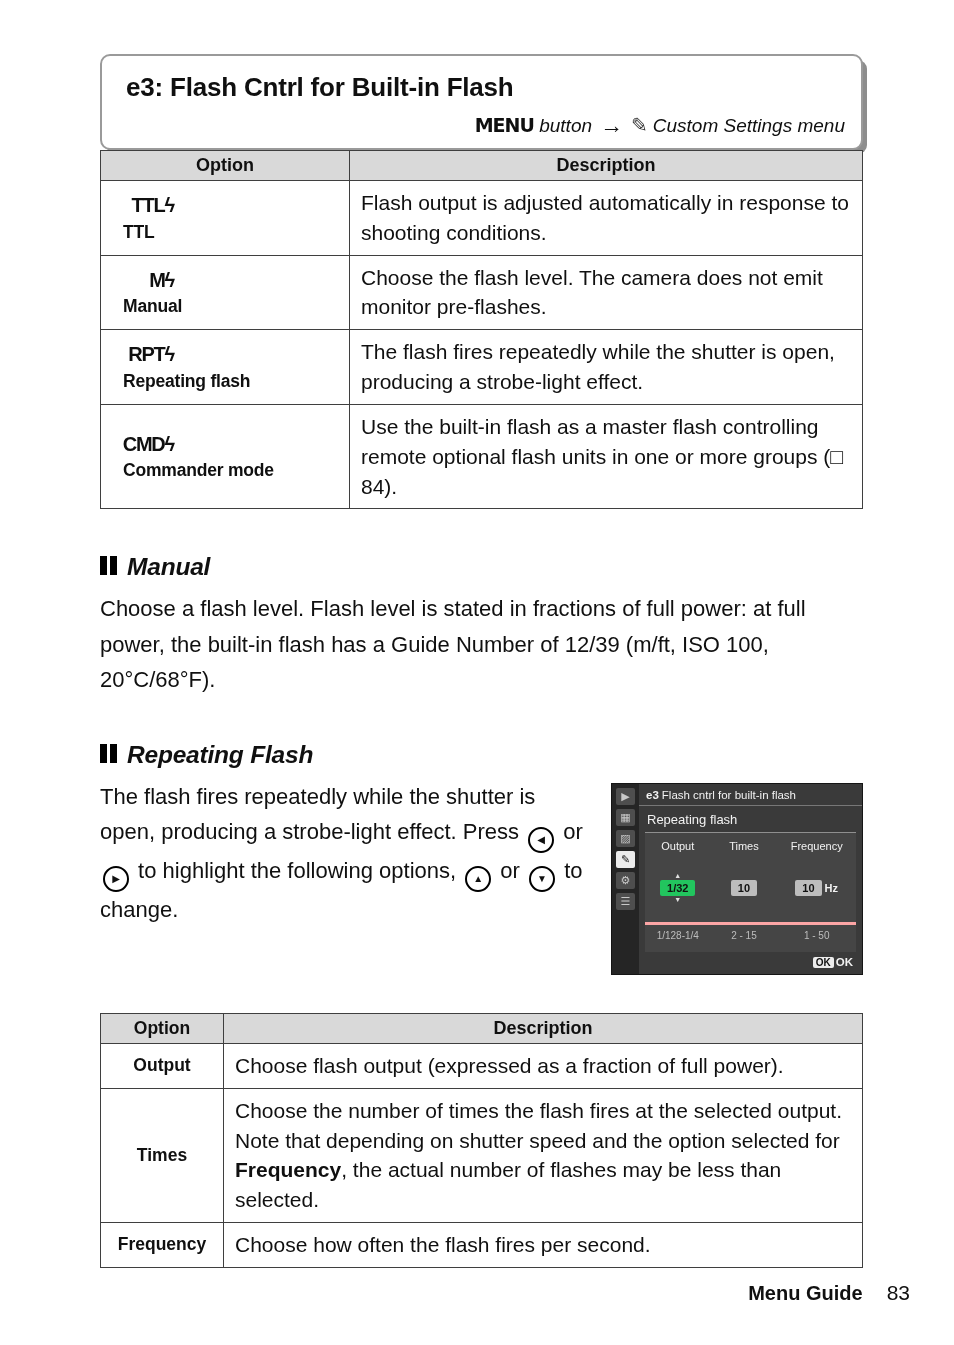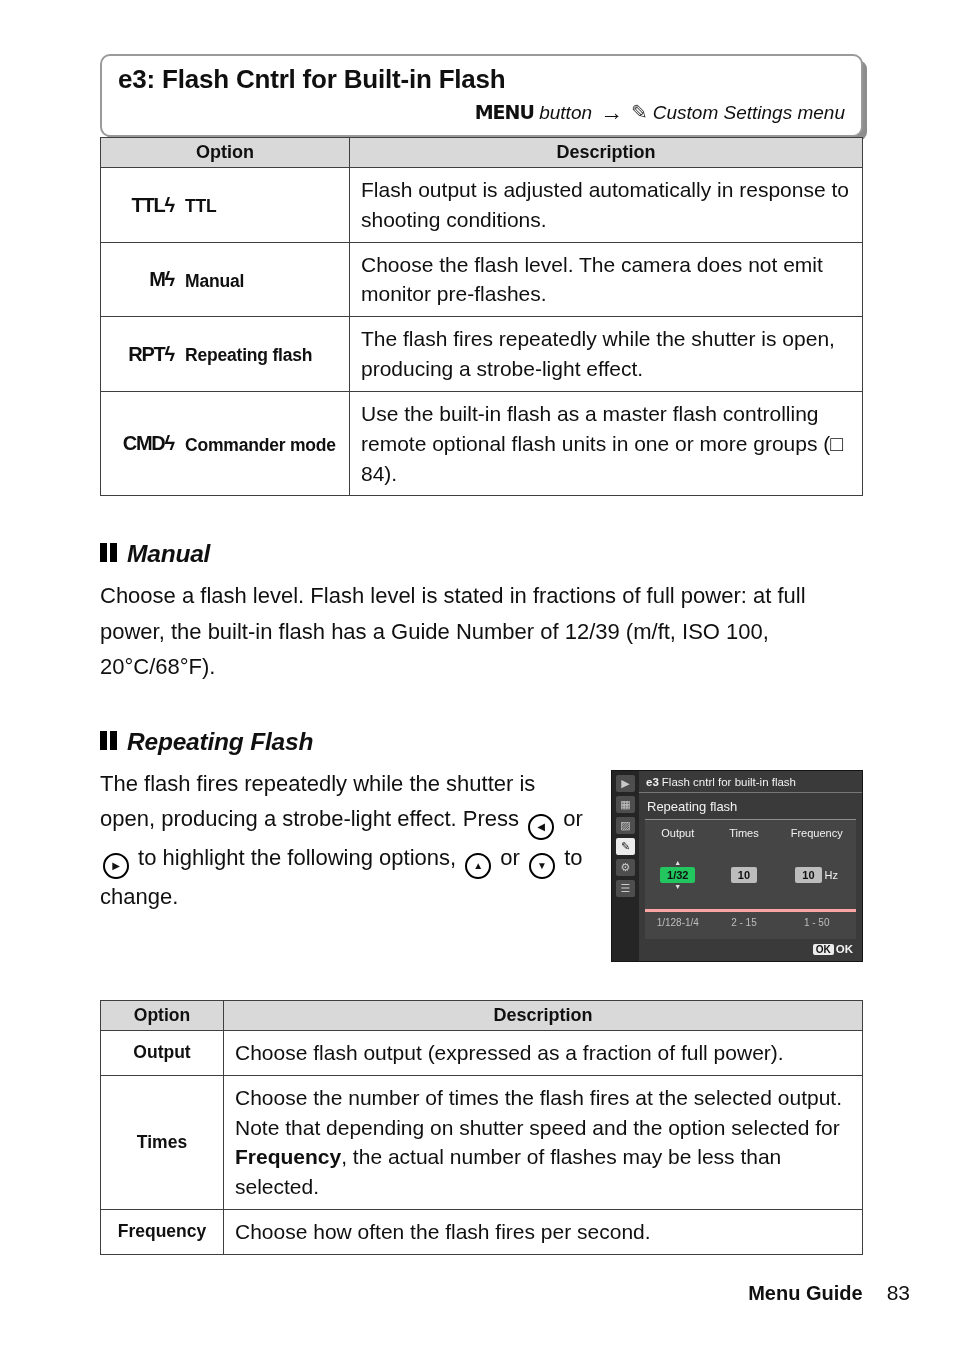"e3: Flash Cntrl for Built-in" .hbox h1 { margin: 0 -> 8px }
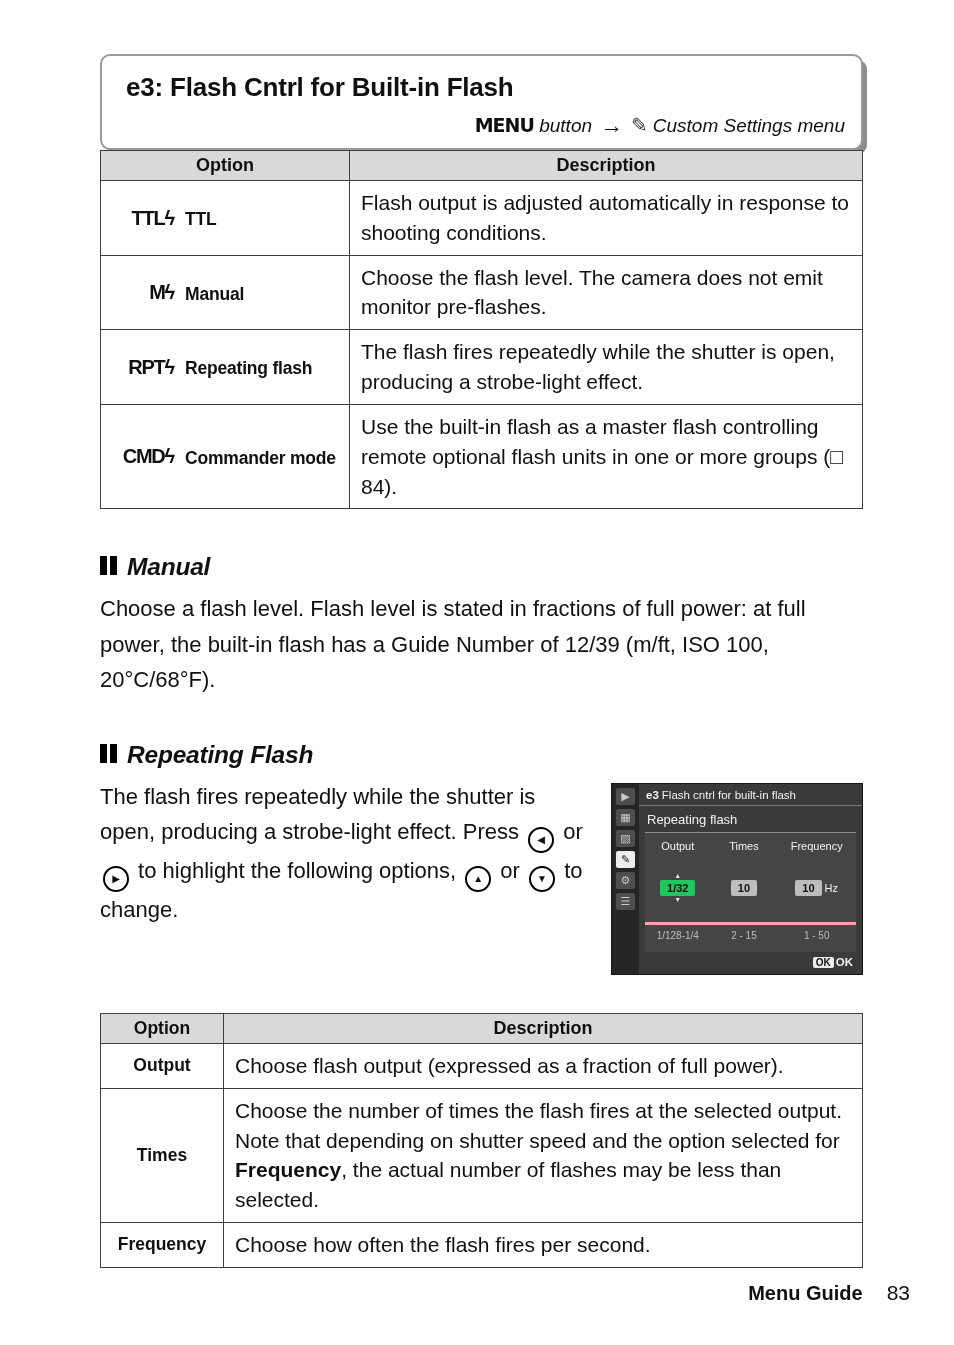"TTLϟ" .opt-inner { align-items: flex-end -> flex-start; flex-direction: none -> column }
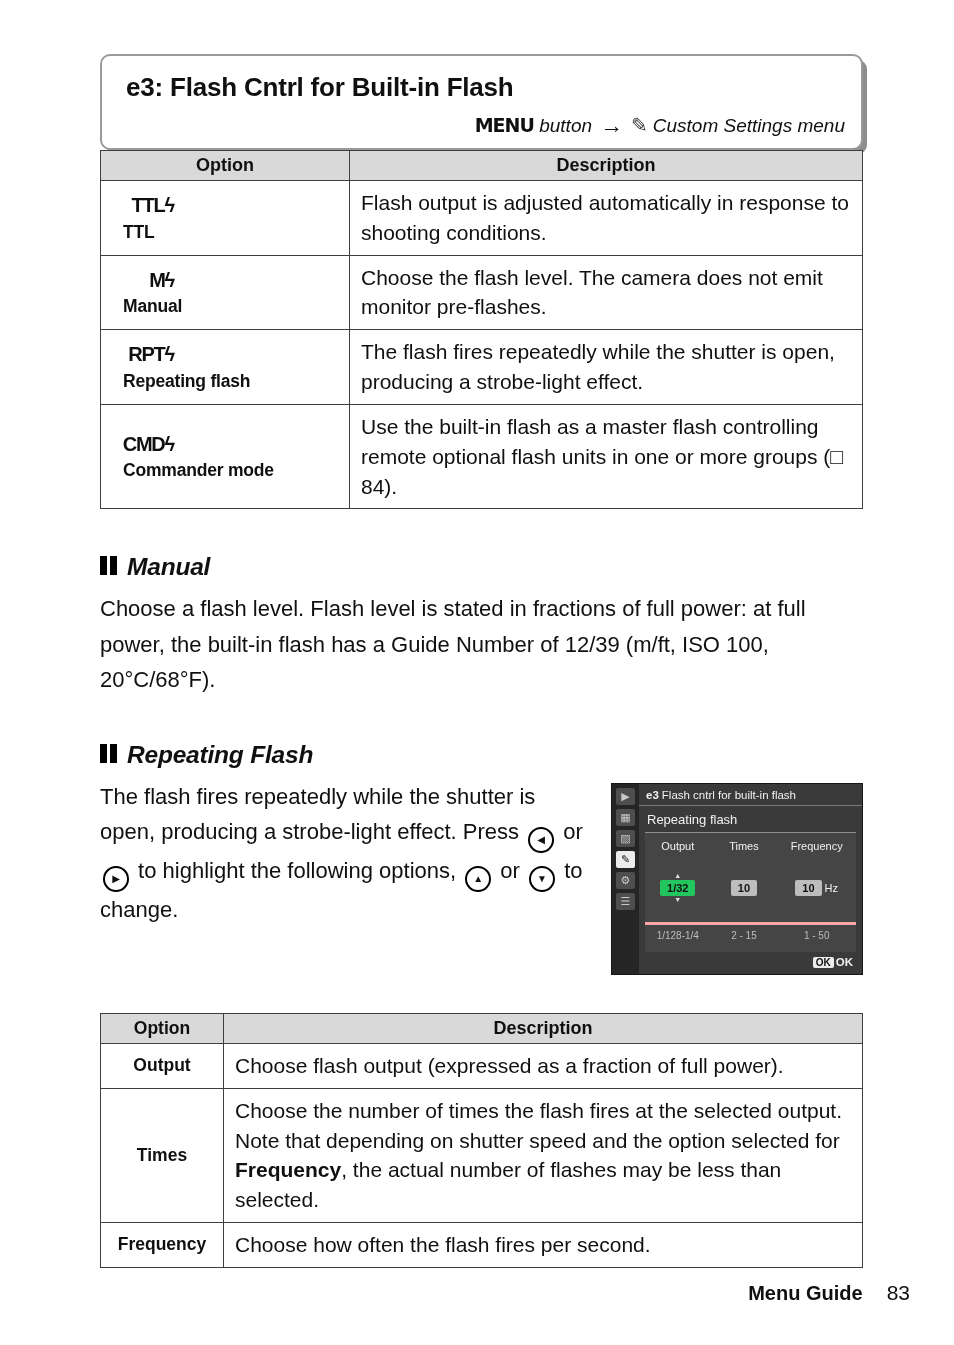"Hz" .unit { font-weight: normal -> bold }
